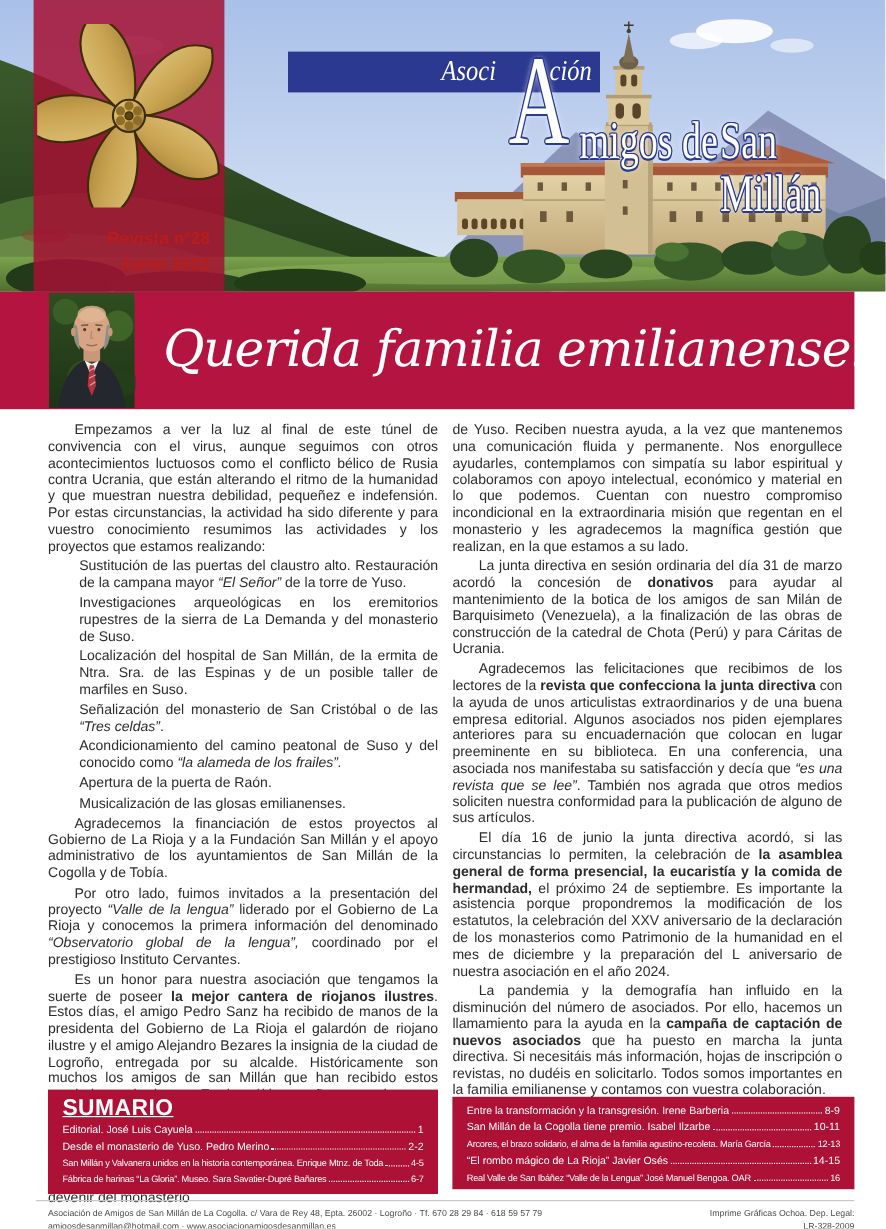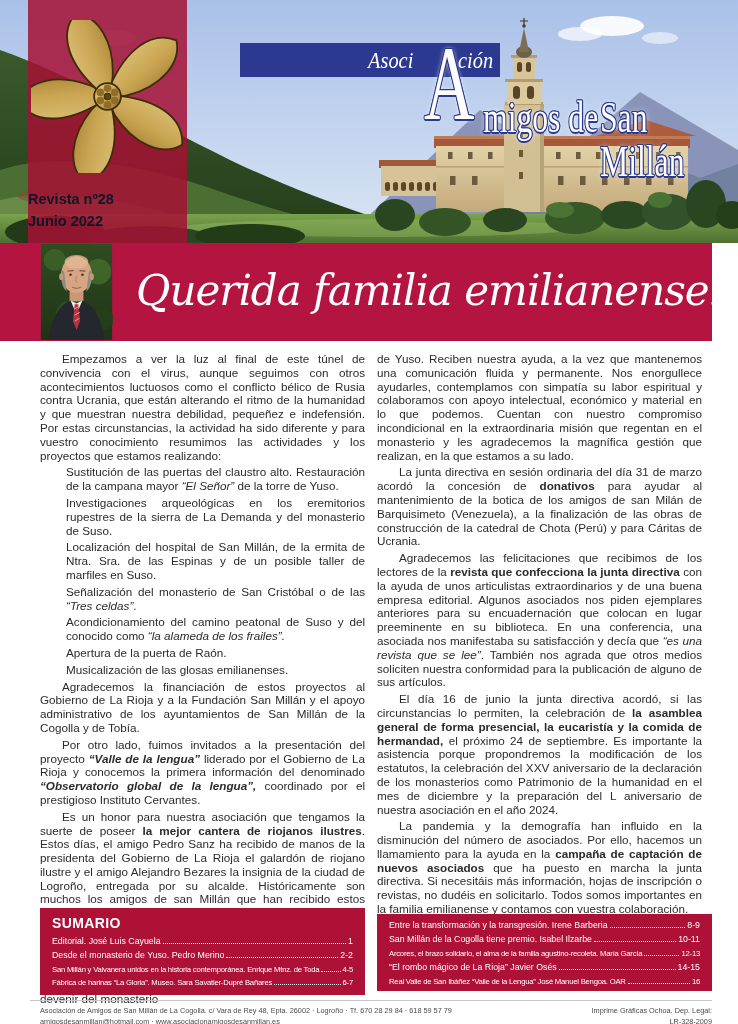"Revista nº28" .issue { color: #0f172a -> #b91c1c; text-align: left -> right }
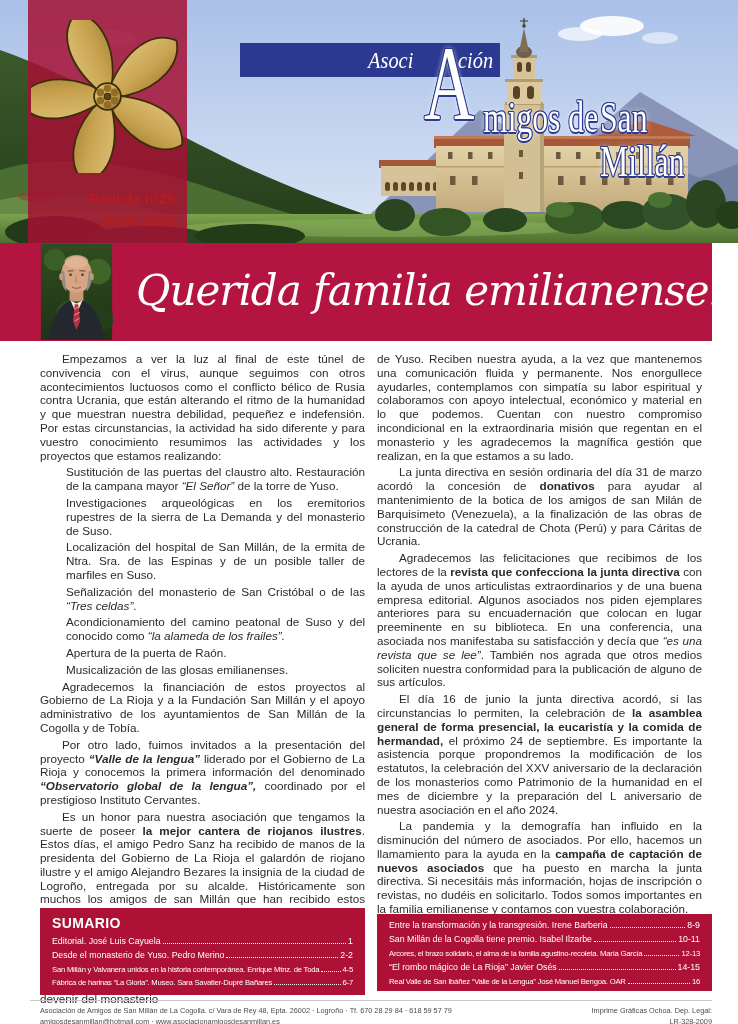"“Valle de la lengua”" .s-bi { font-weight: bold -> normal }
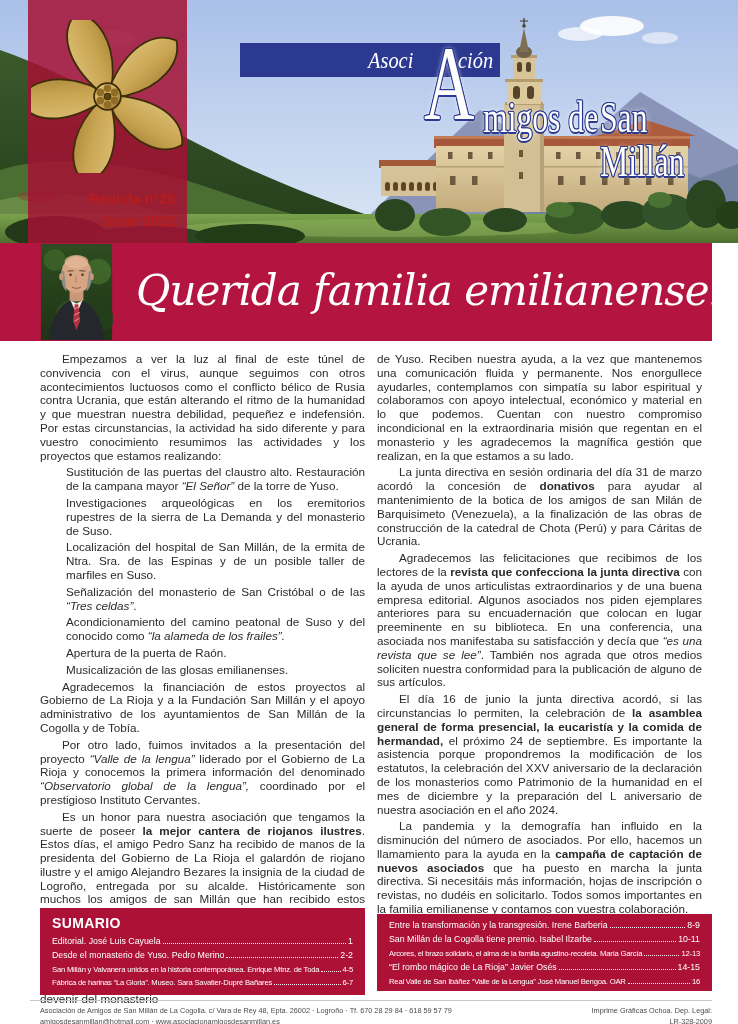"SUMARIO" .sum-title { font-size: 14px -> 19px; text-decoration: none -> underline }
